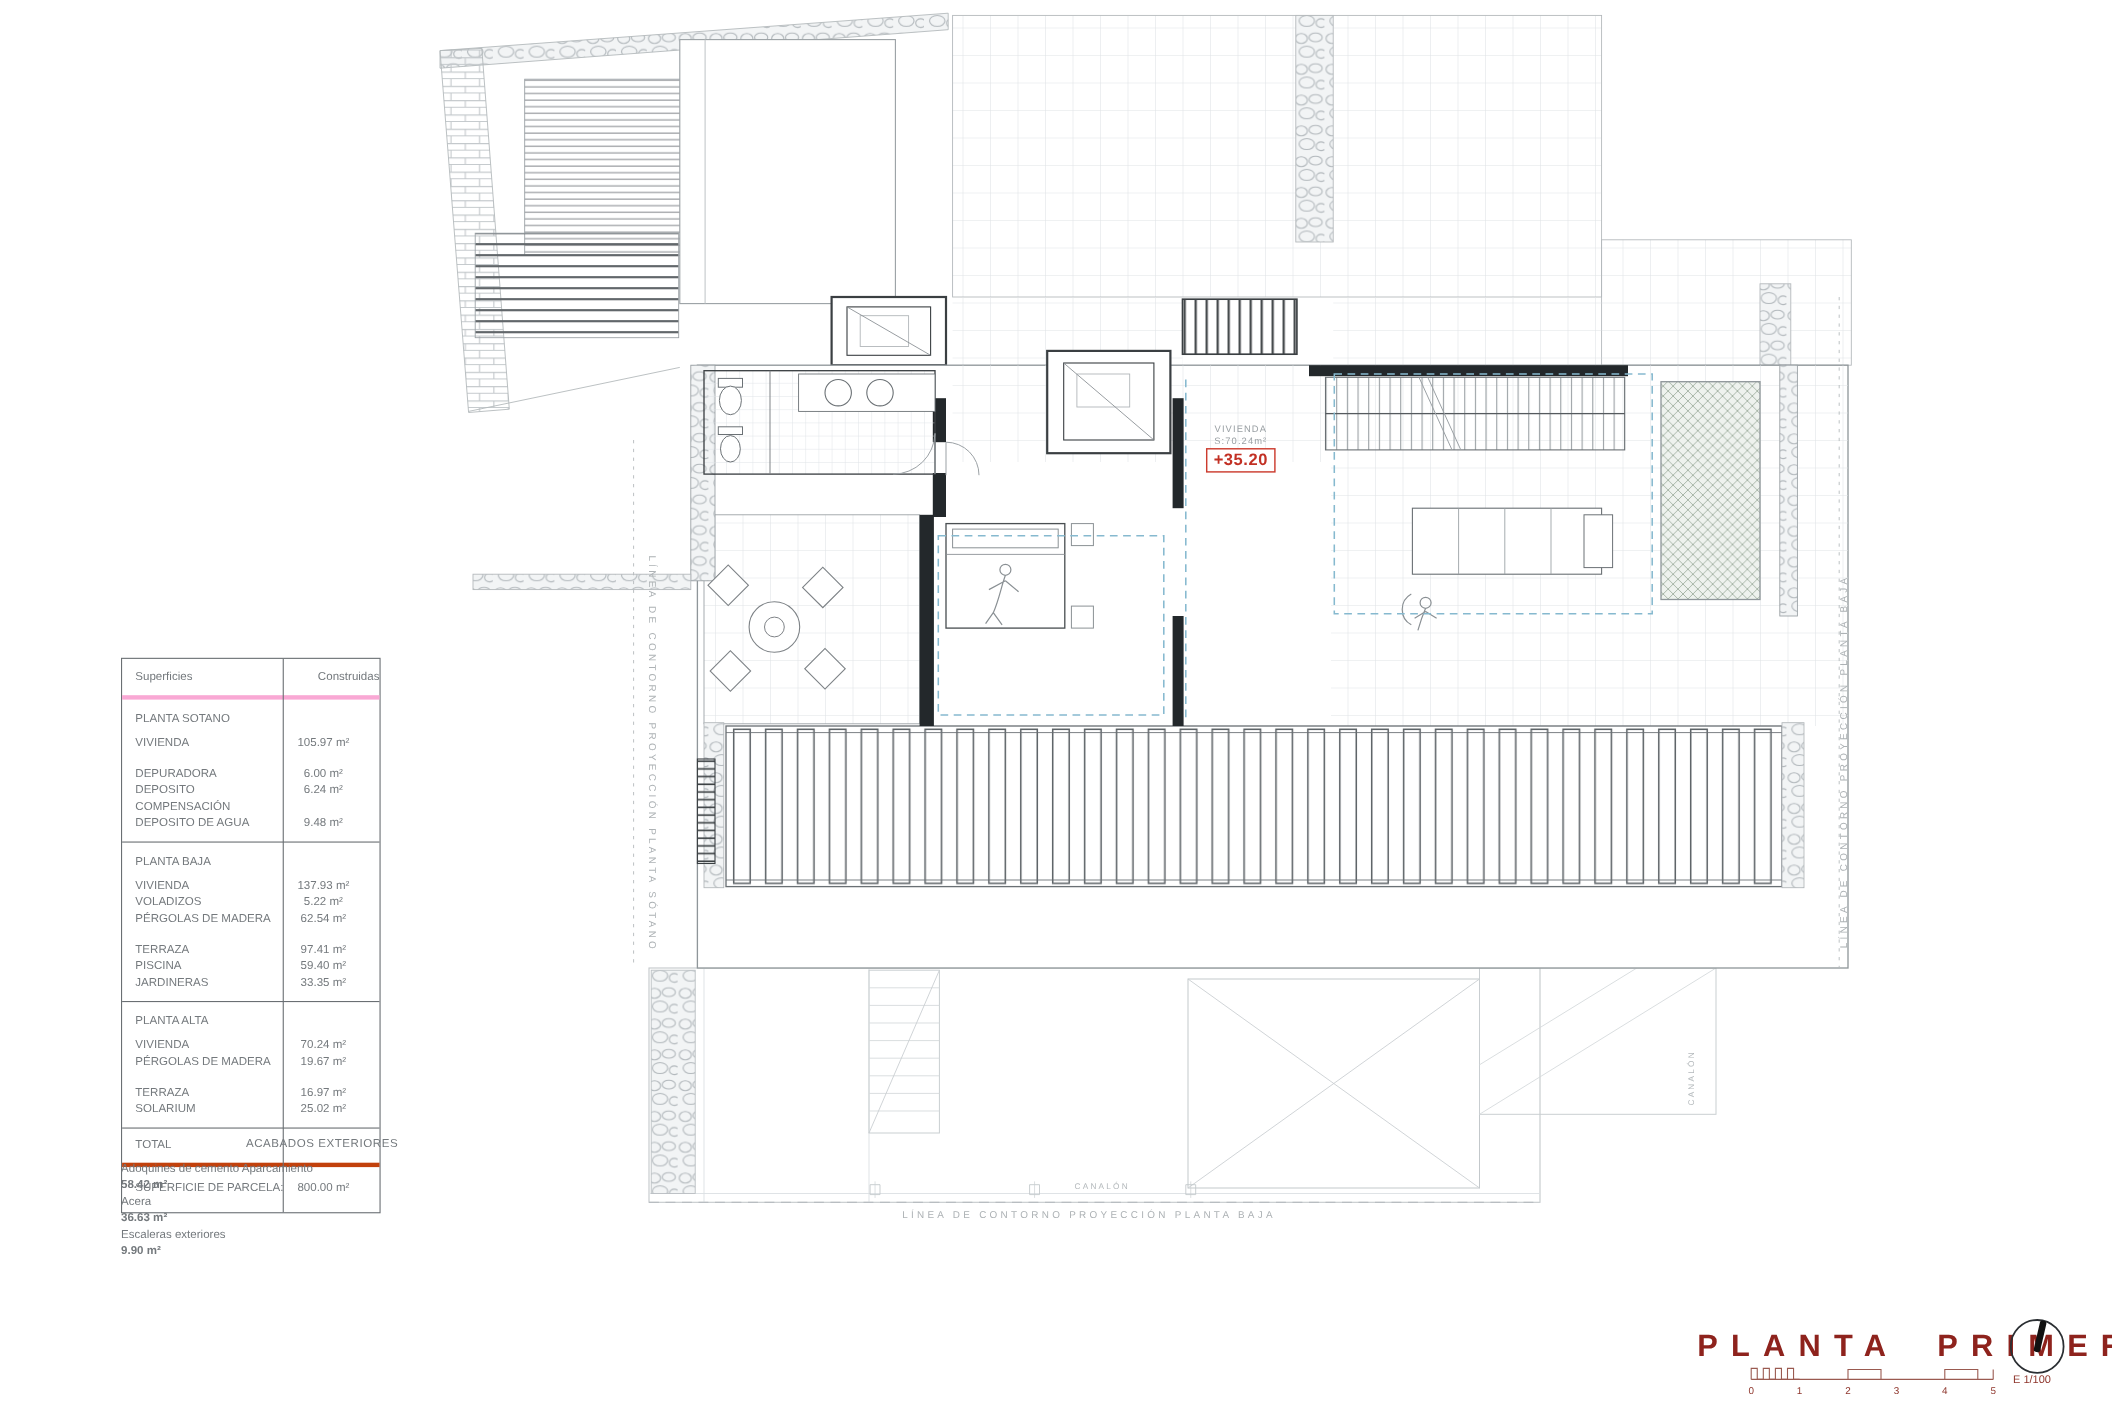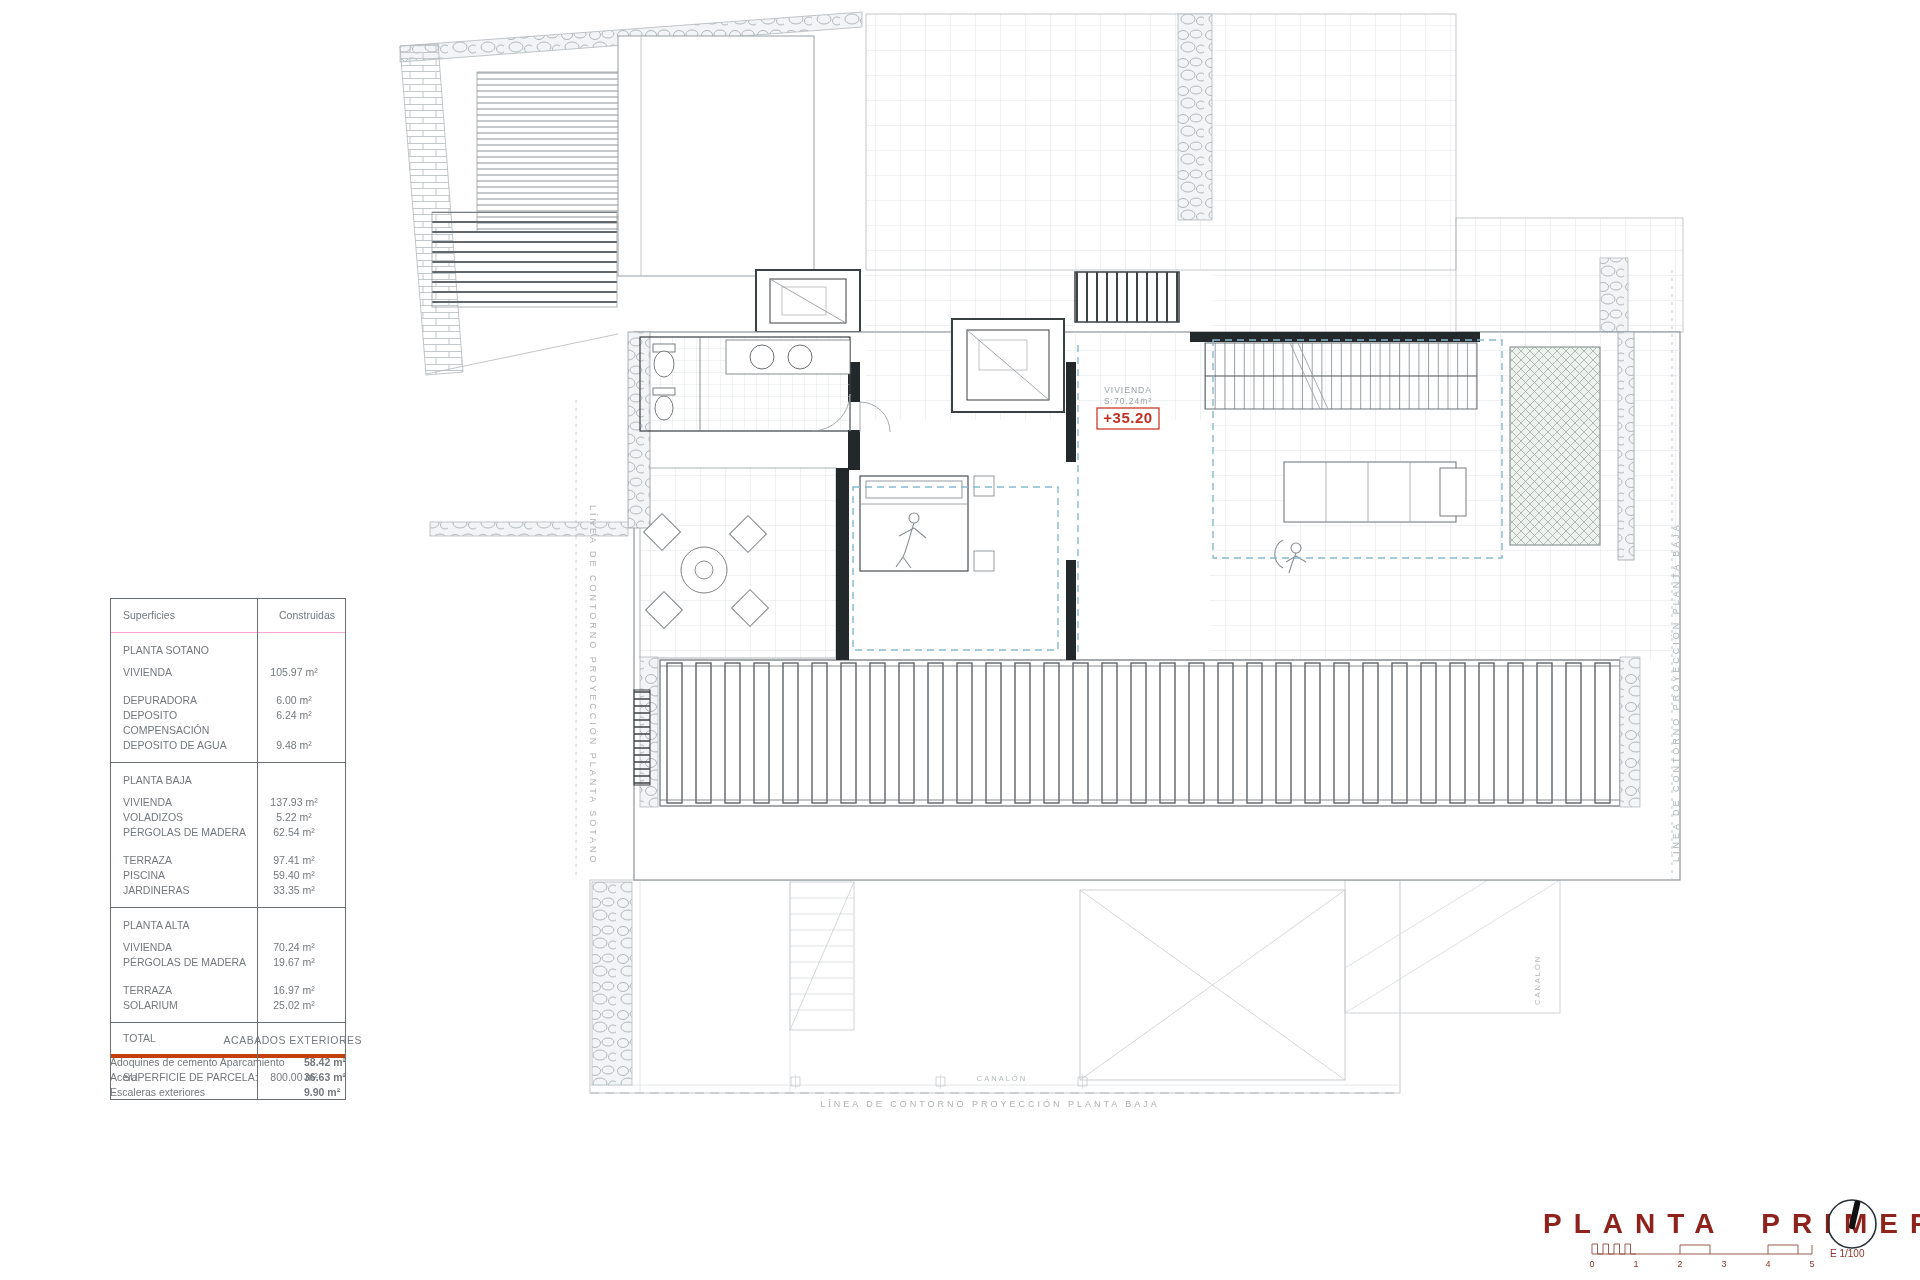"Superficies" .thead { border-bottom: 1px solid #f9a8d4 -> 4px solid #f9a8d4 }
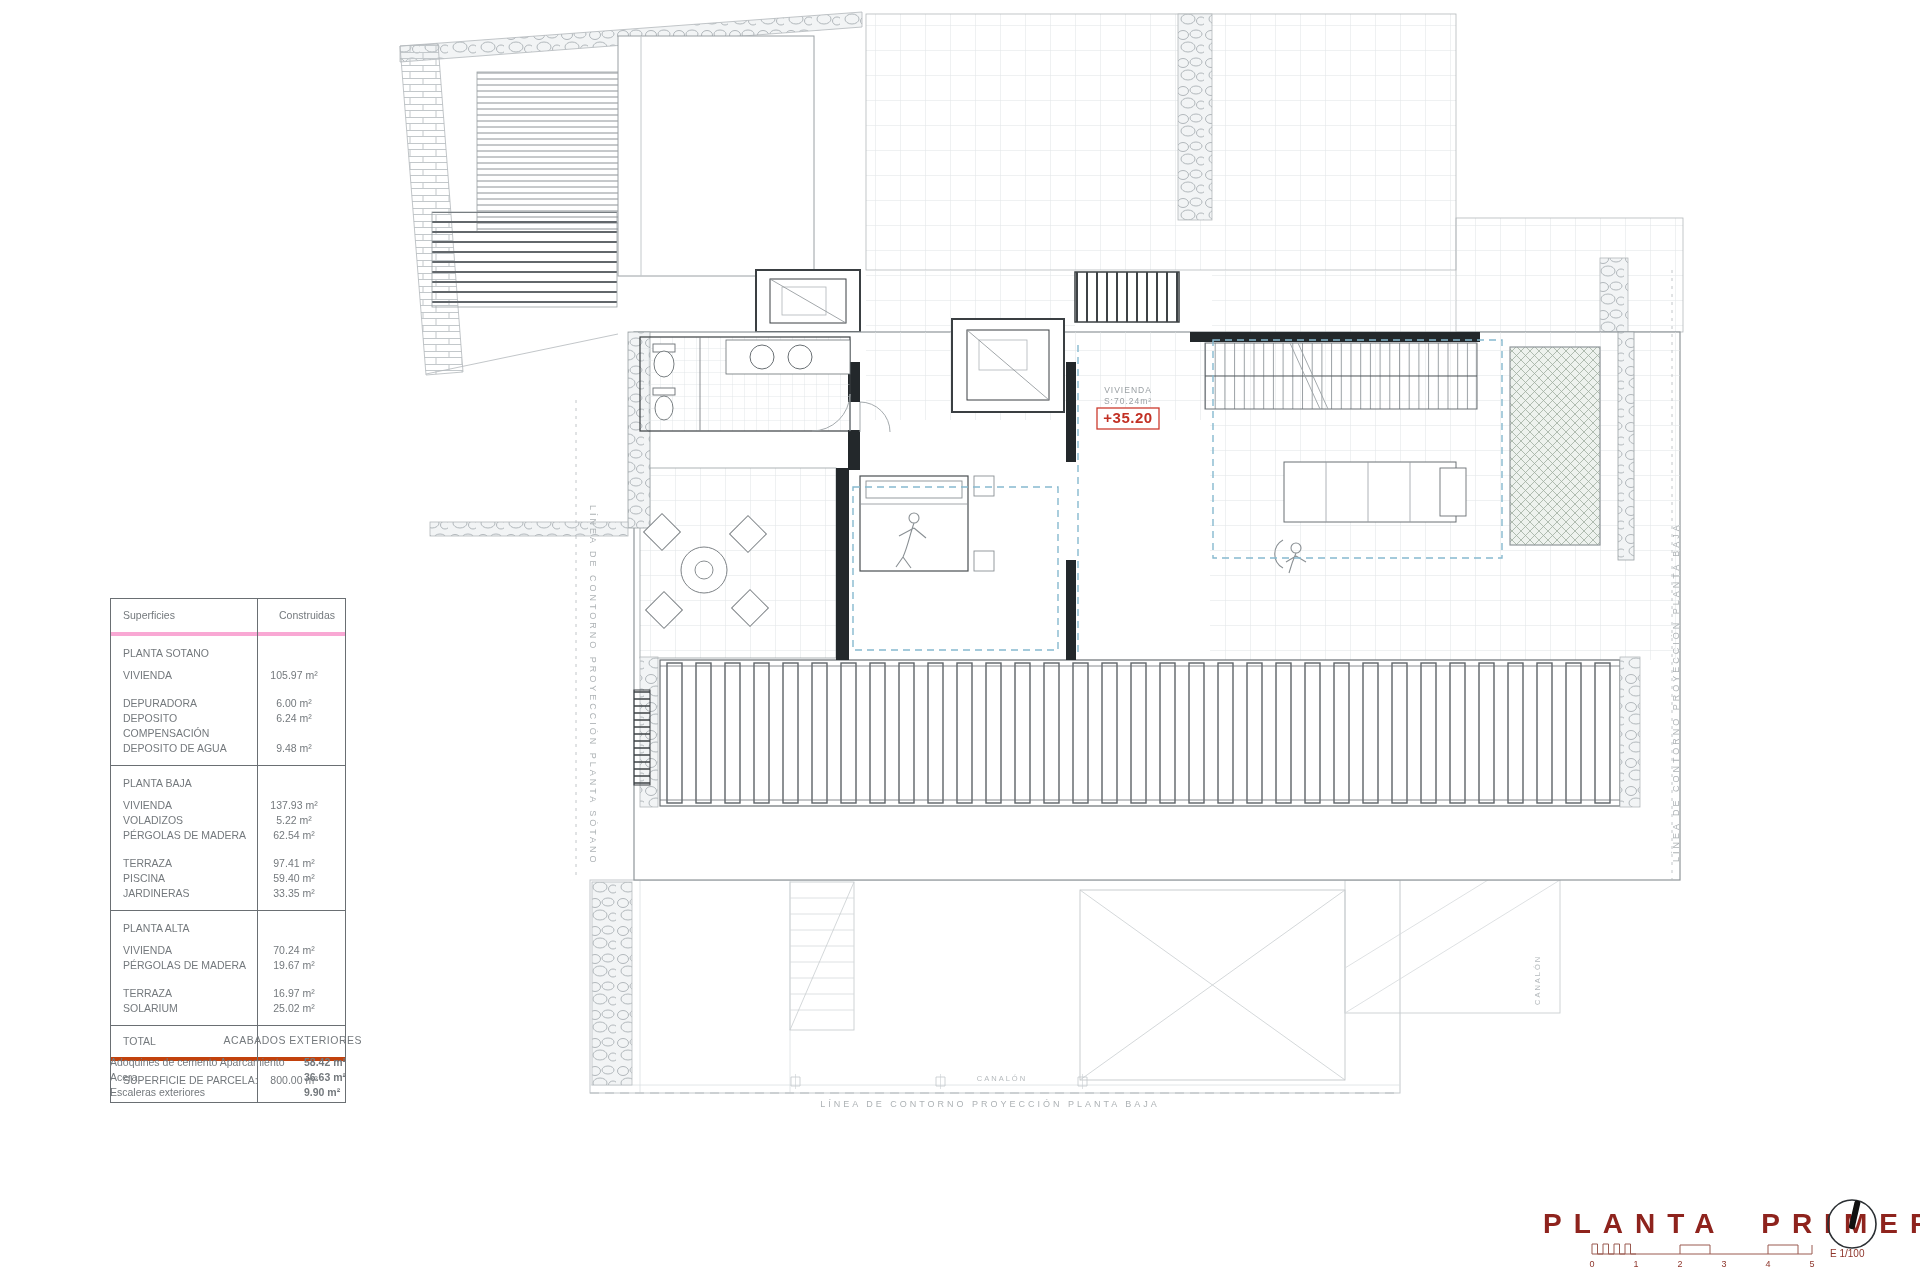"Construidas" .thead .val { text-align: center -> right }
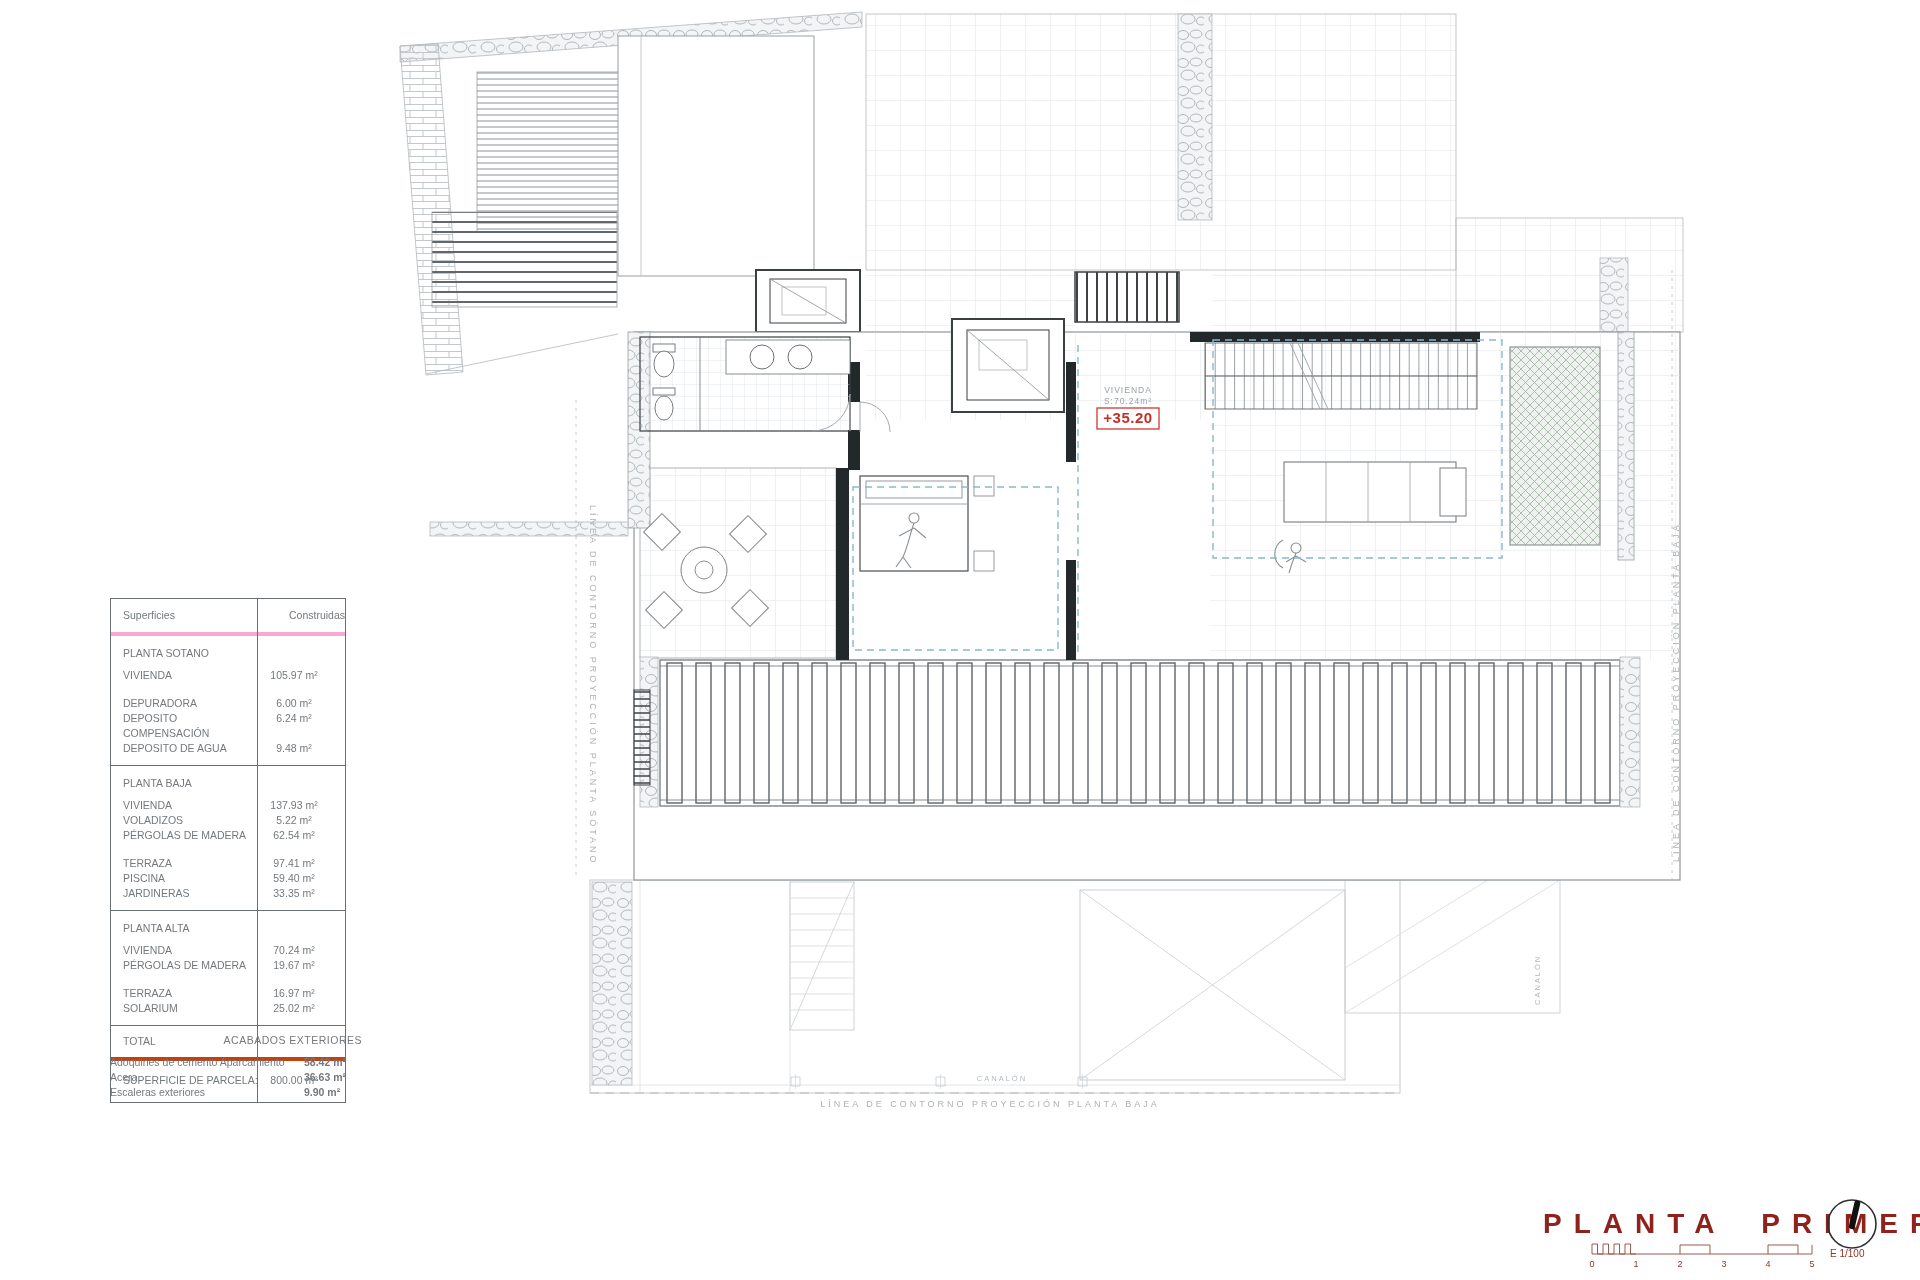"Adoquines de cemento Aparcamiento" .fin-row { flex-direction: none -> column }
